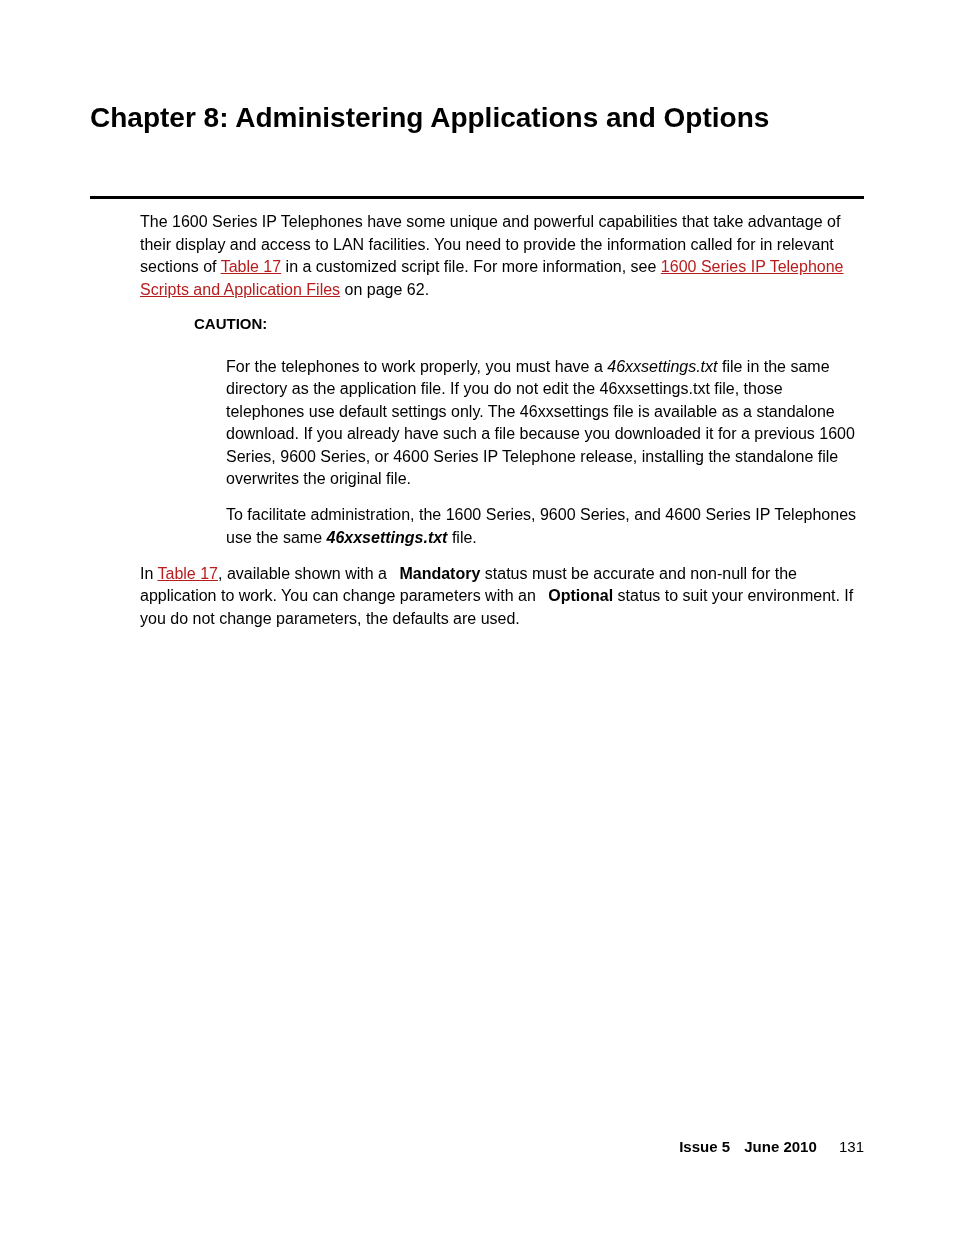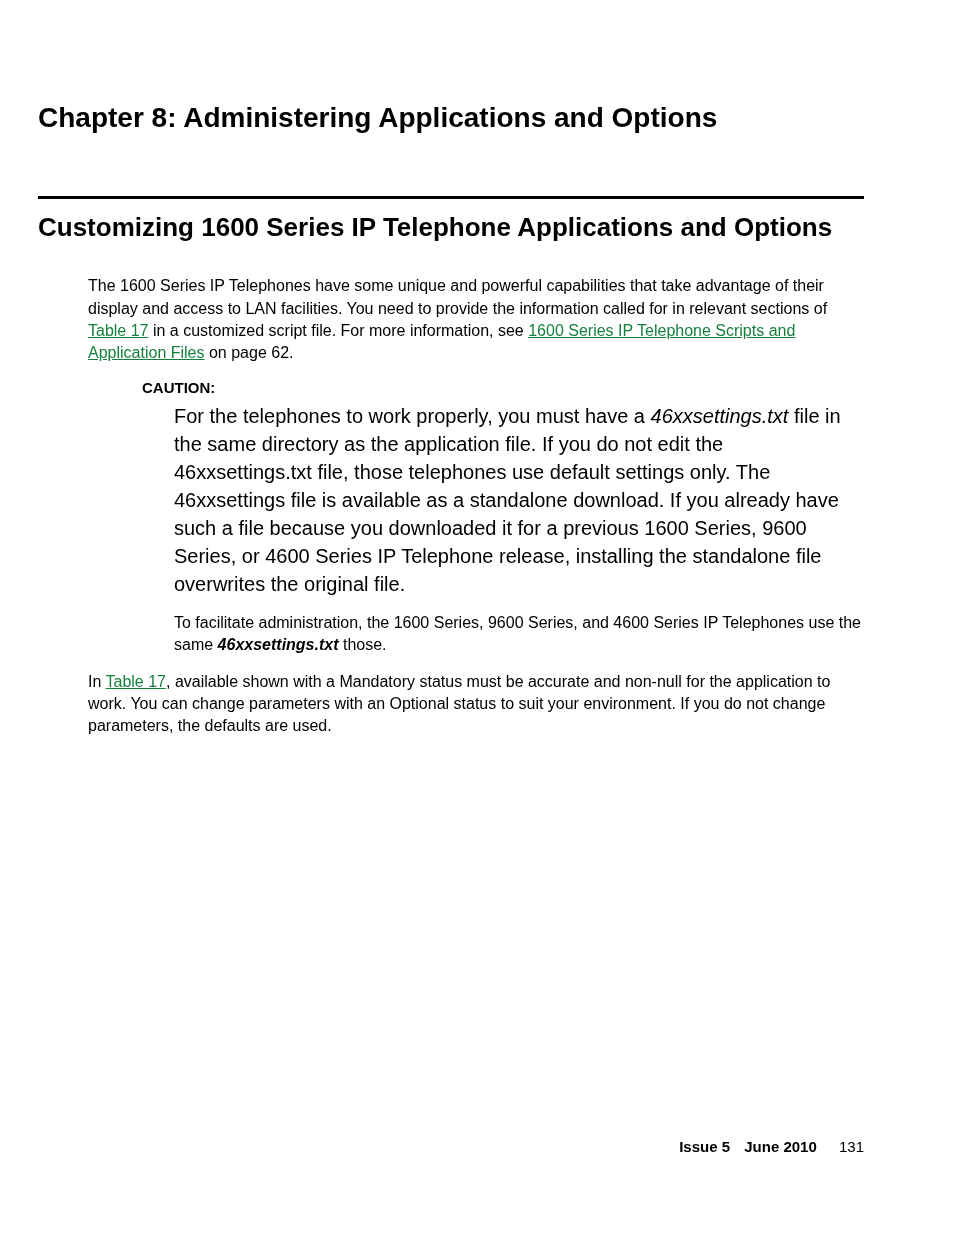"Chapter 8: Administering Applications" .page { padding: 100px 90px 0 38px -> 100px 90px 0 90px }
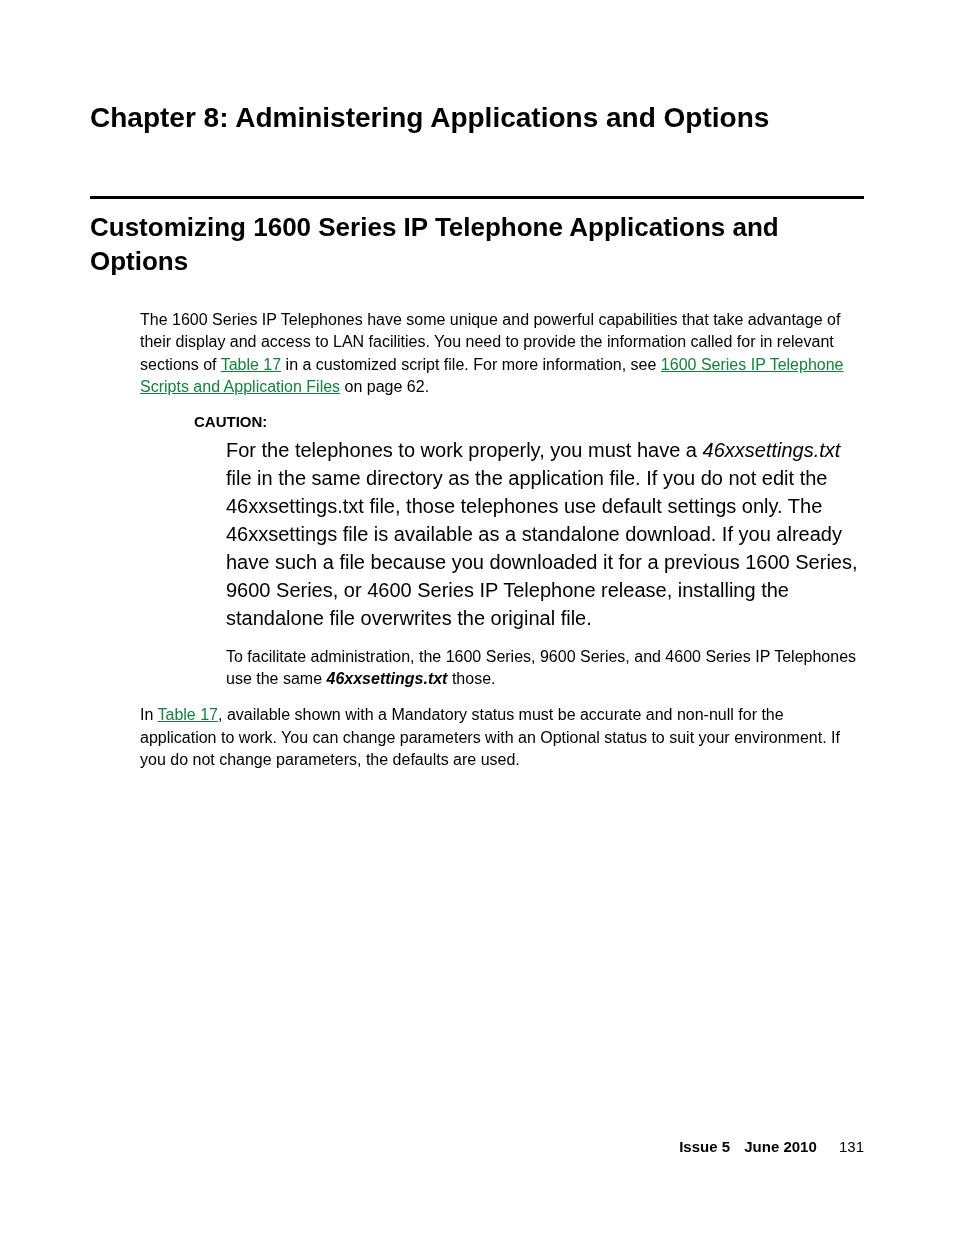"Customizing 1600 Series IP Telephone" h2.section-title { html: <h2>Customizing 1600 Series IP Telephone Applications and Options</h2> -> none }
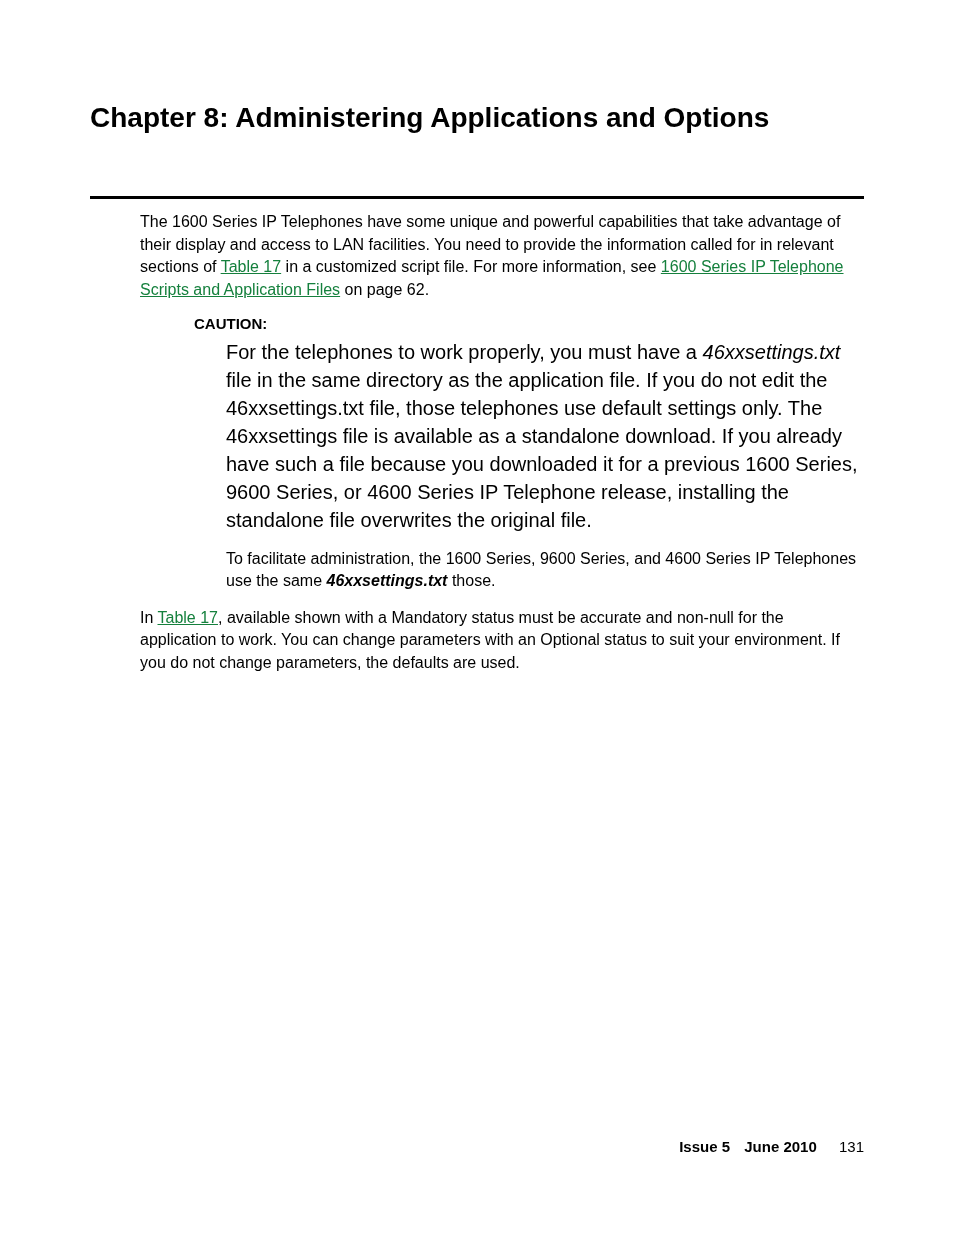"Table 17" .link { color: #15803d -> #b91c1c }
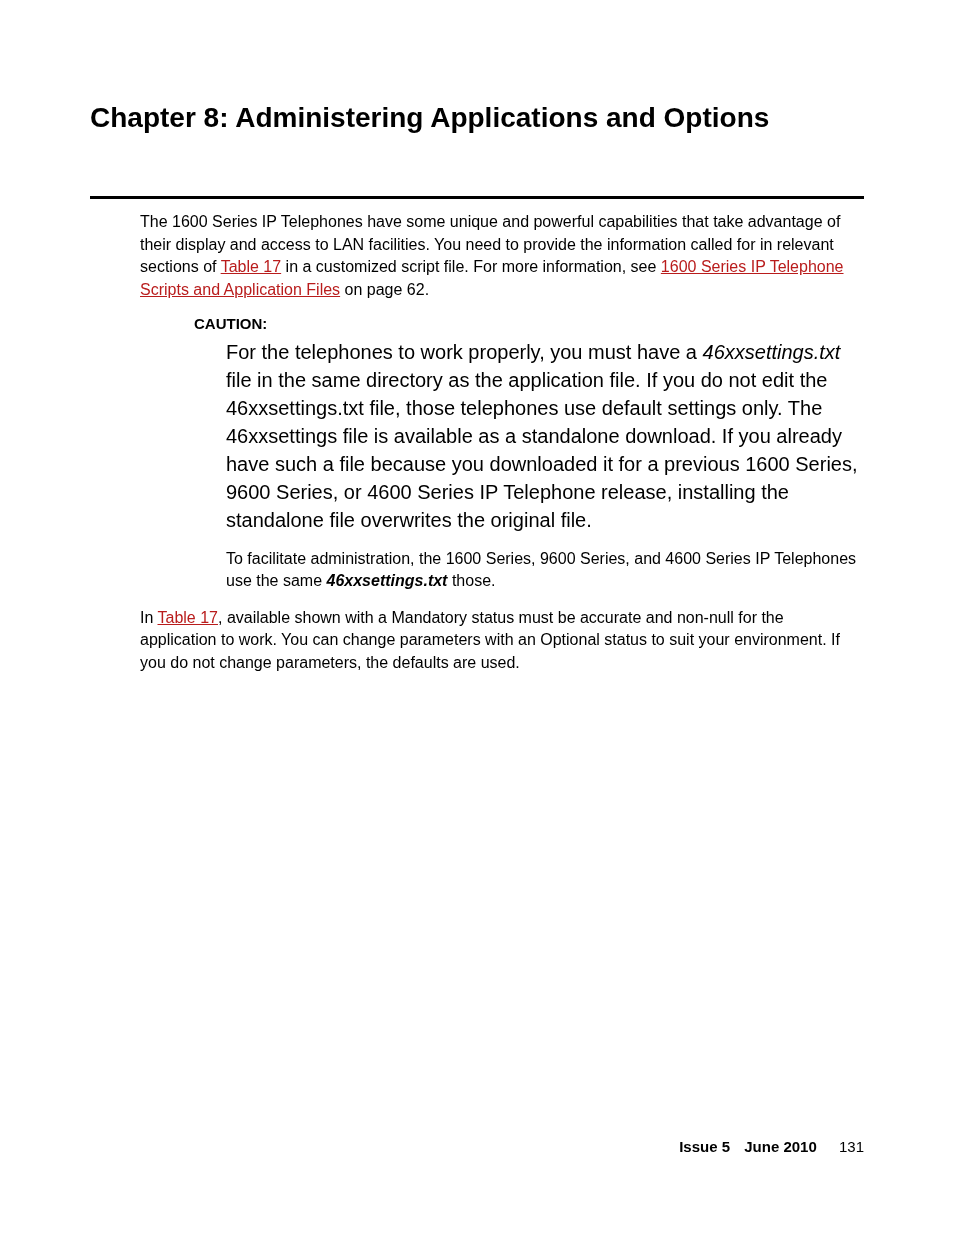"CAUTION:" .caution-head { margin-bottom: 6px -> 24px }
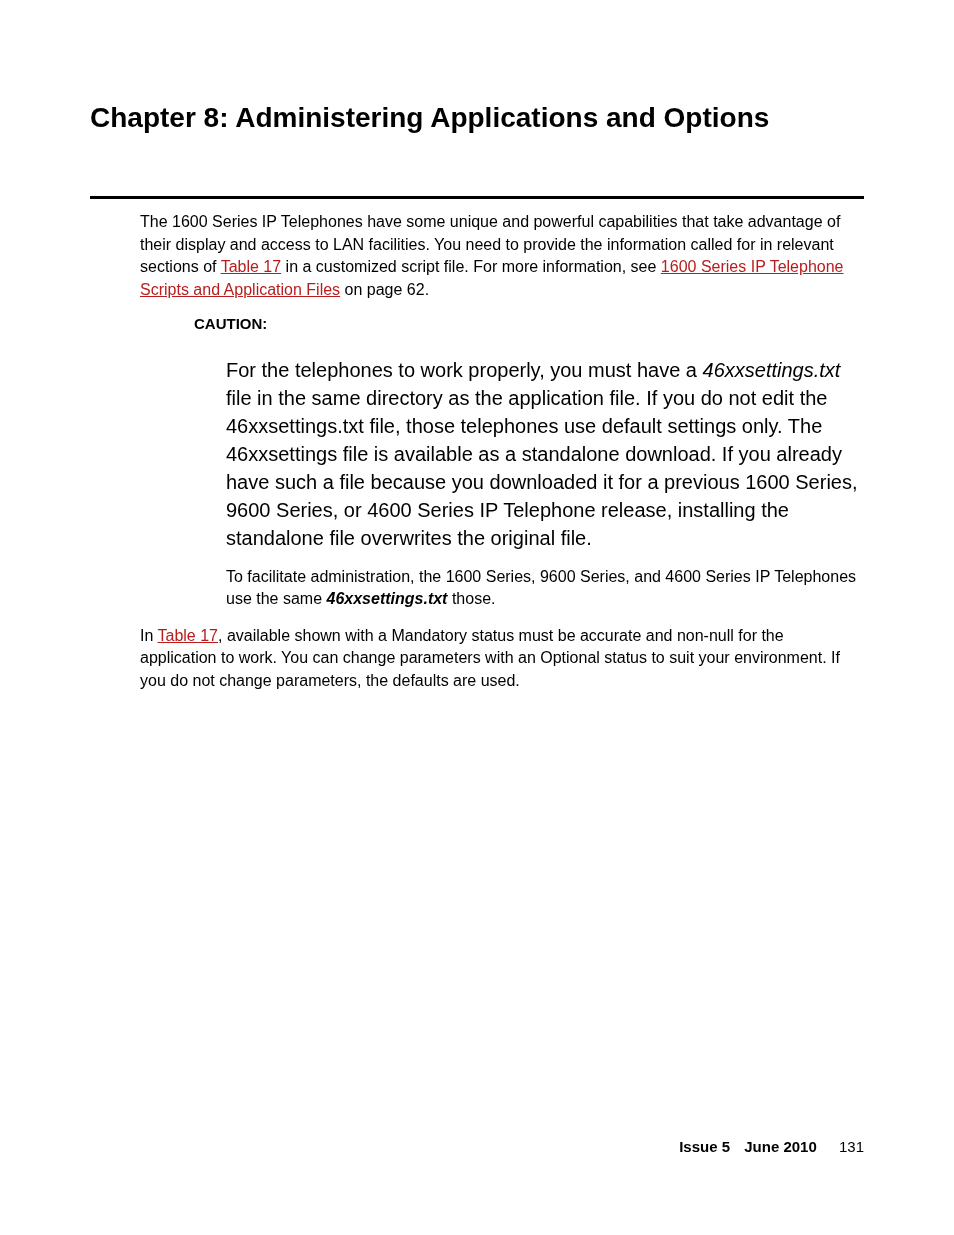"For the telephones to work" .caution-body { font-size: 20px -> 16px }
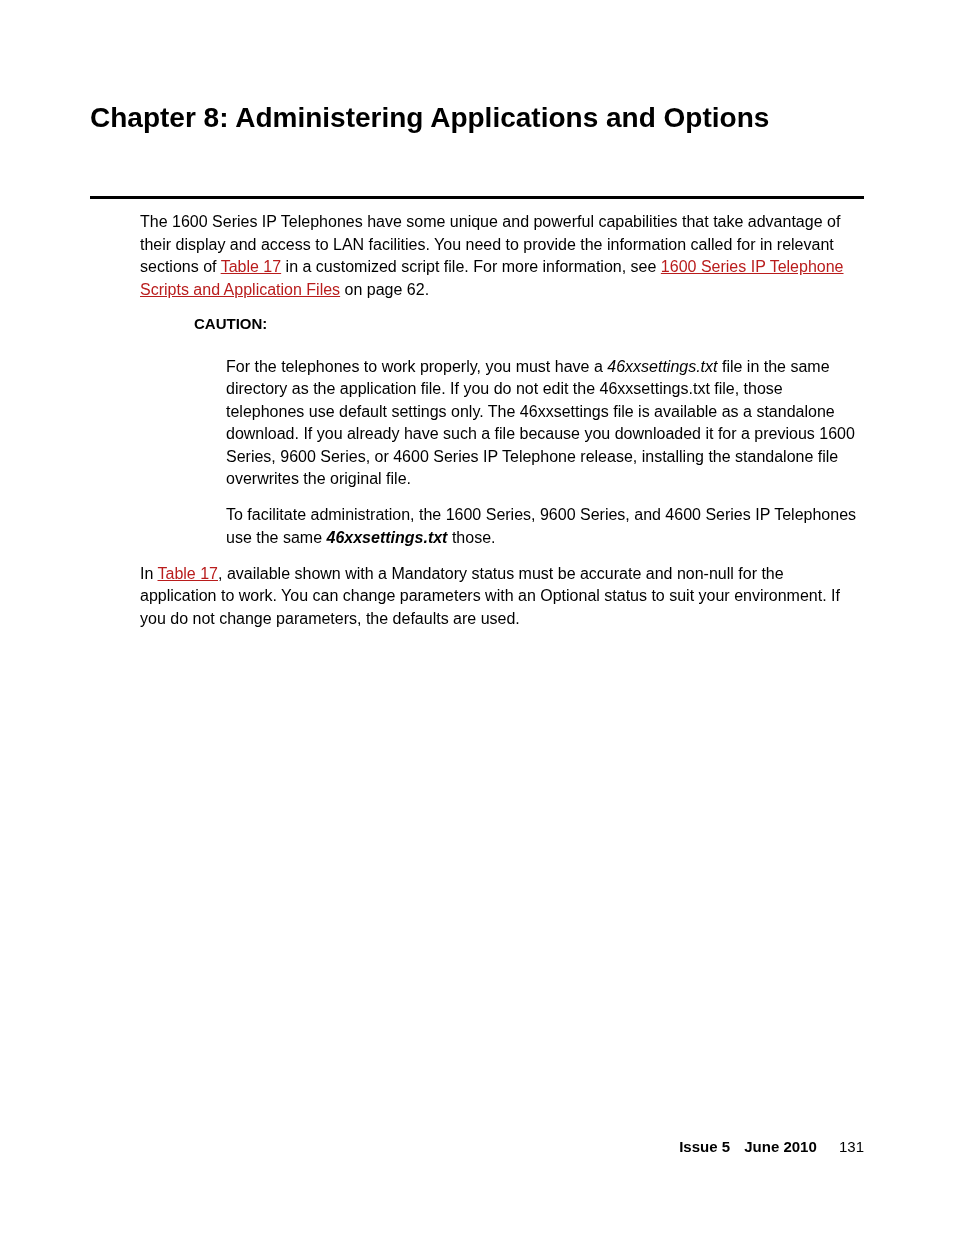"those." span { text: those -> file }
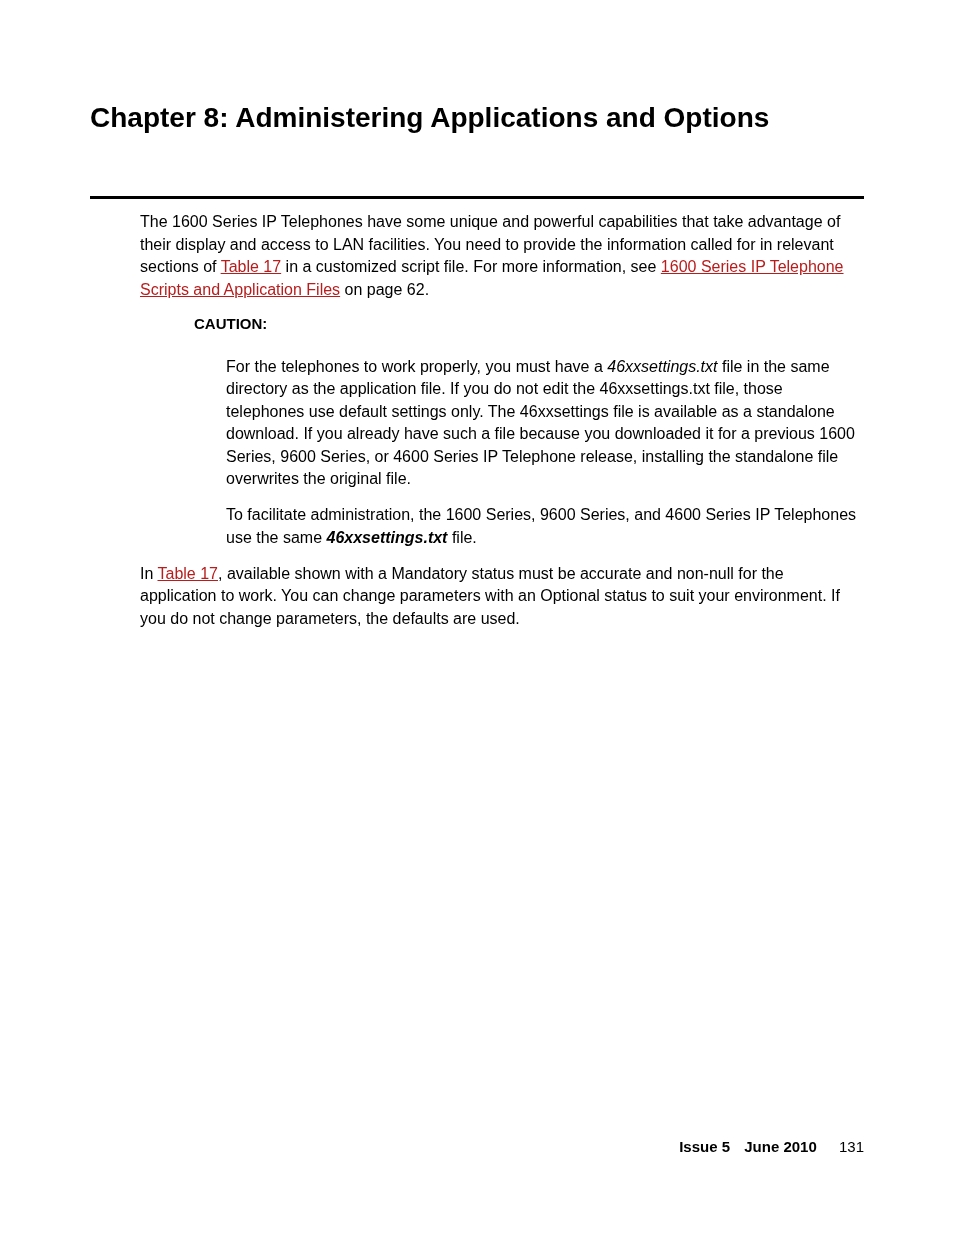"Mandatory" .bold { font-weight: normal -> bold; margin-left: none -> 8px }
